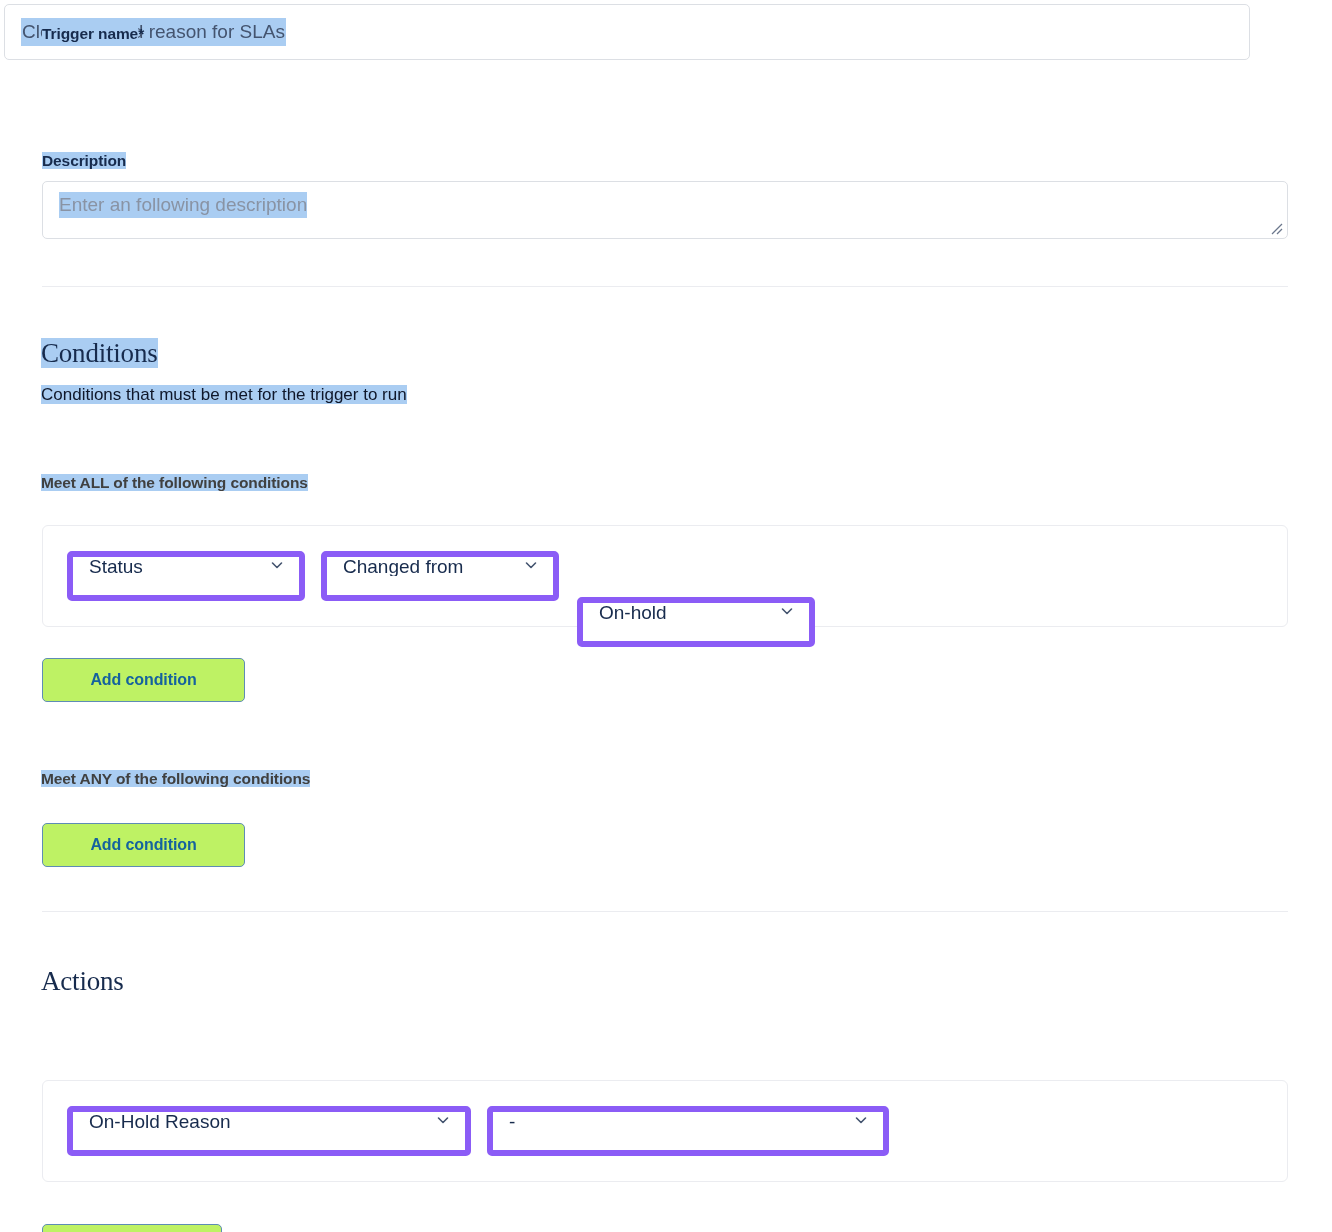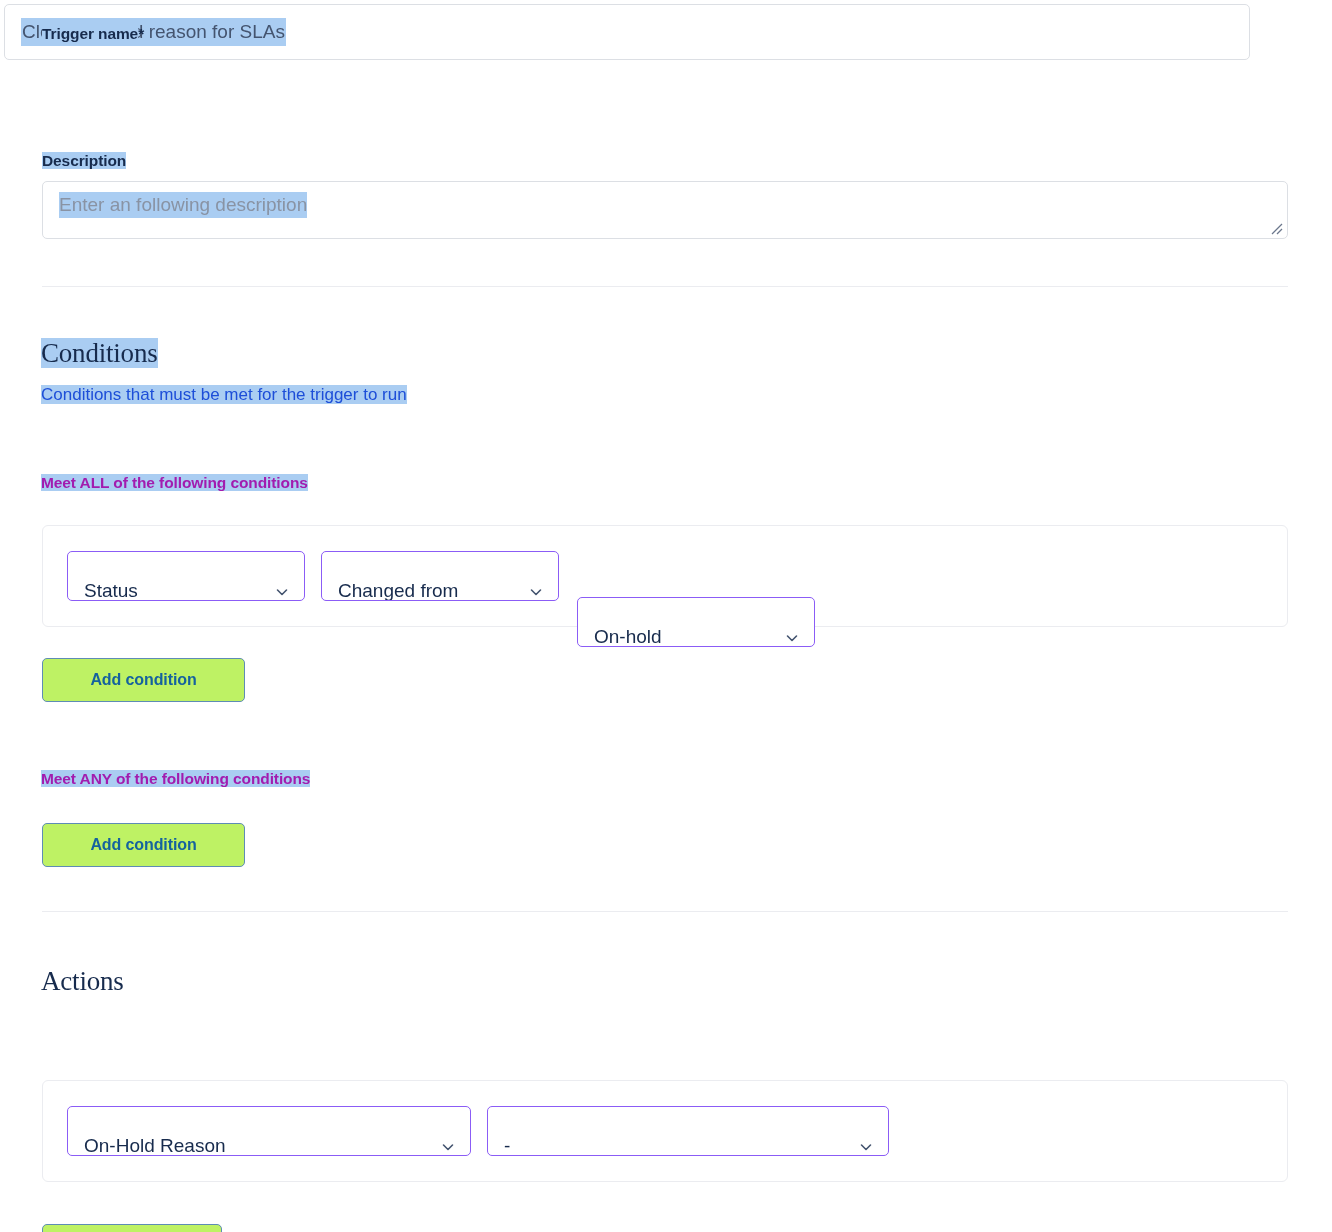"Conditions that must be met" .section-sub { color: #1d4ed8 -> #0f172a }
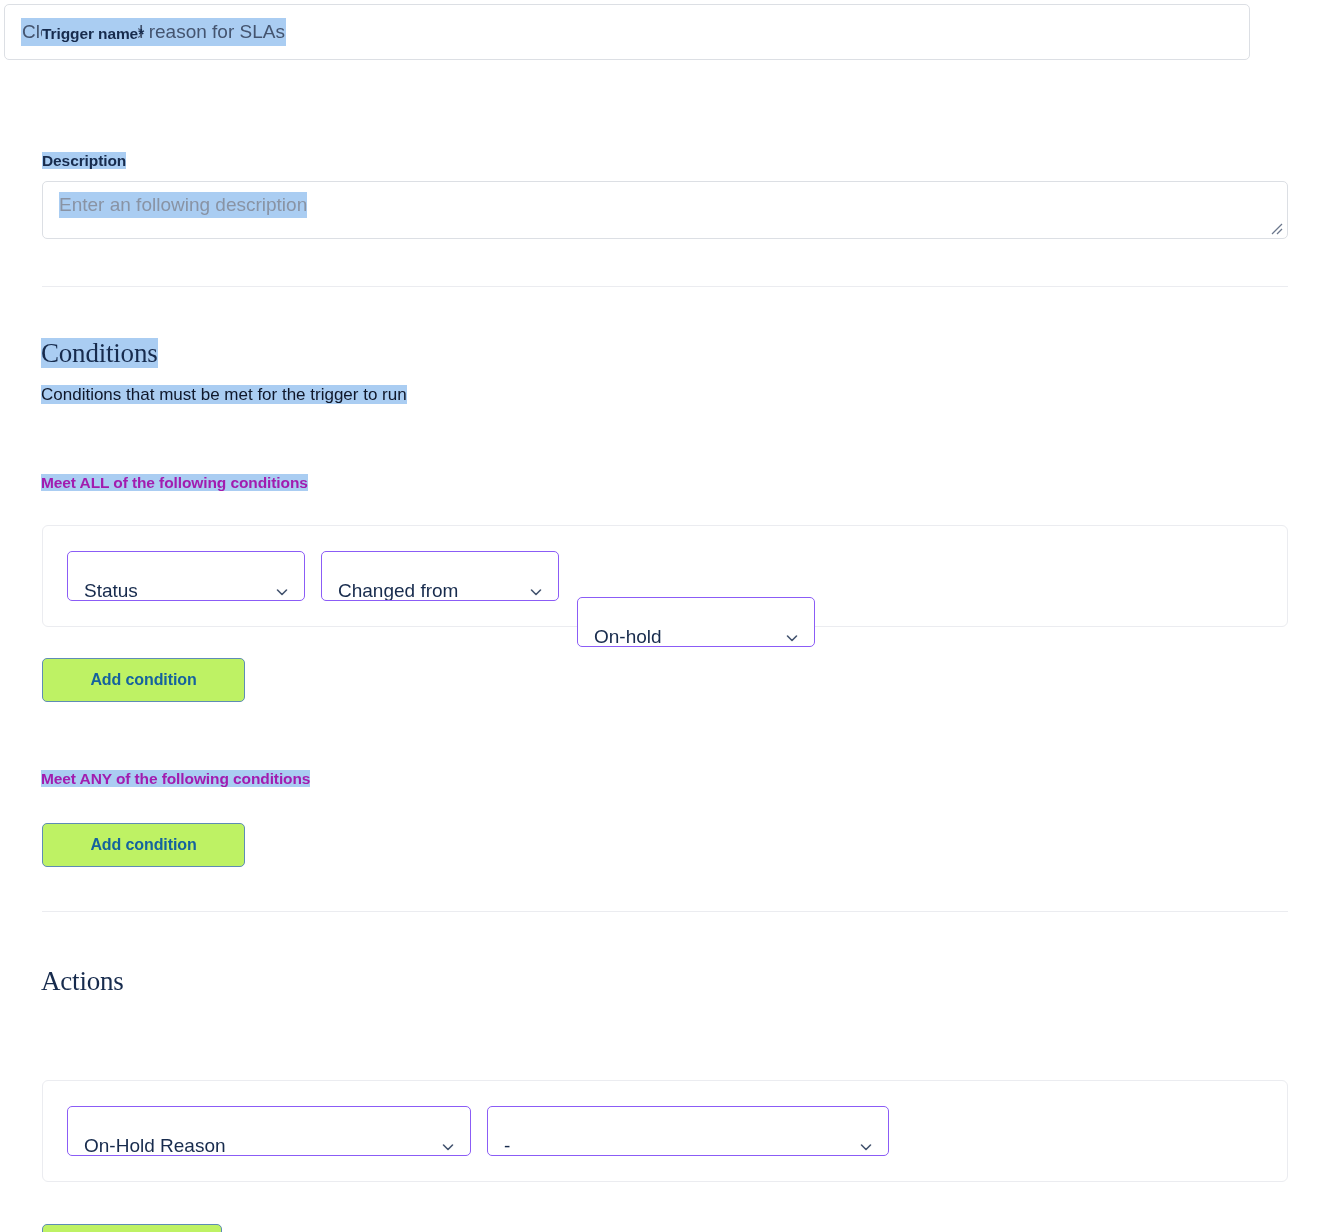"Meet ALL of the following" .group-label { color: #a21caf -> #404040 }
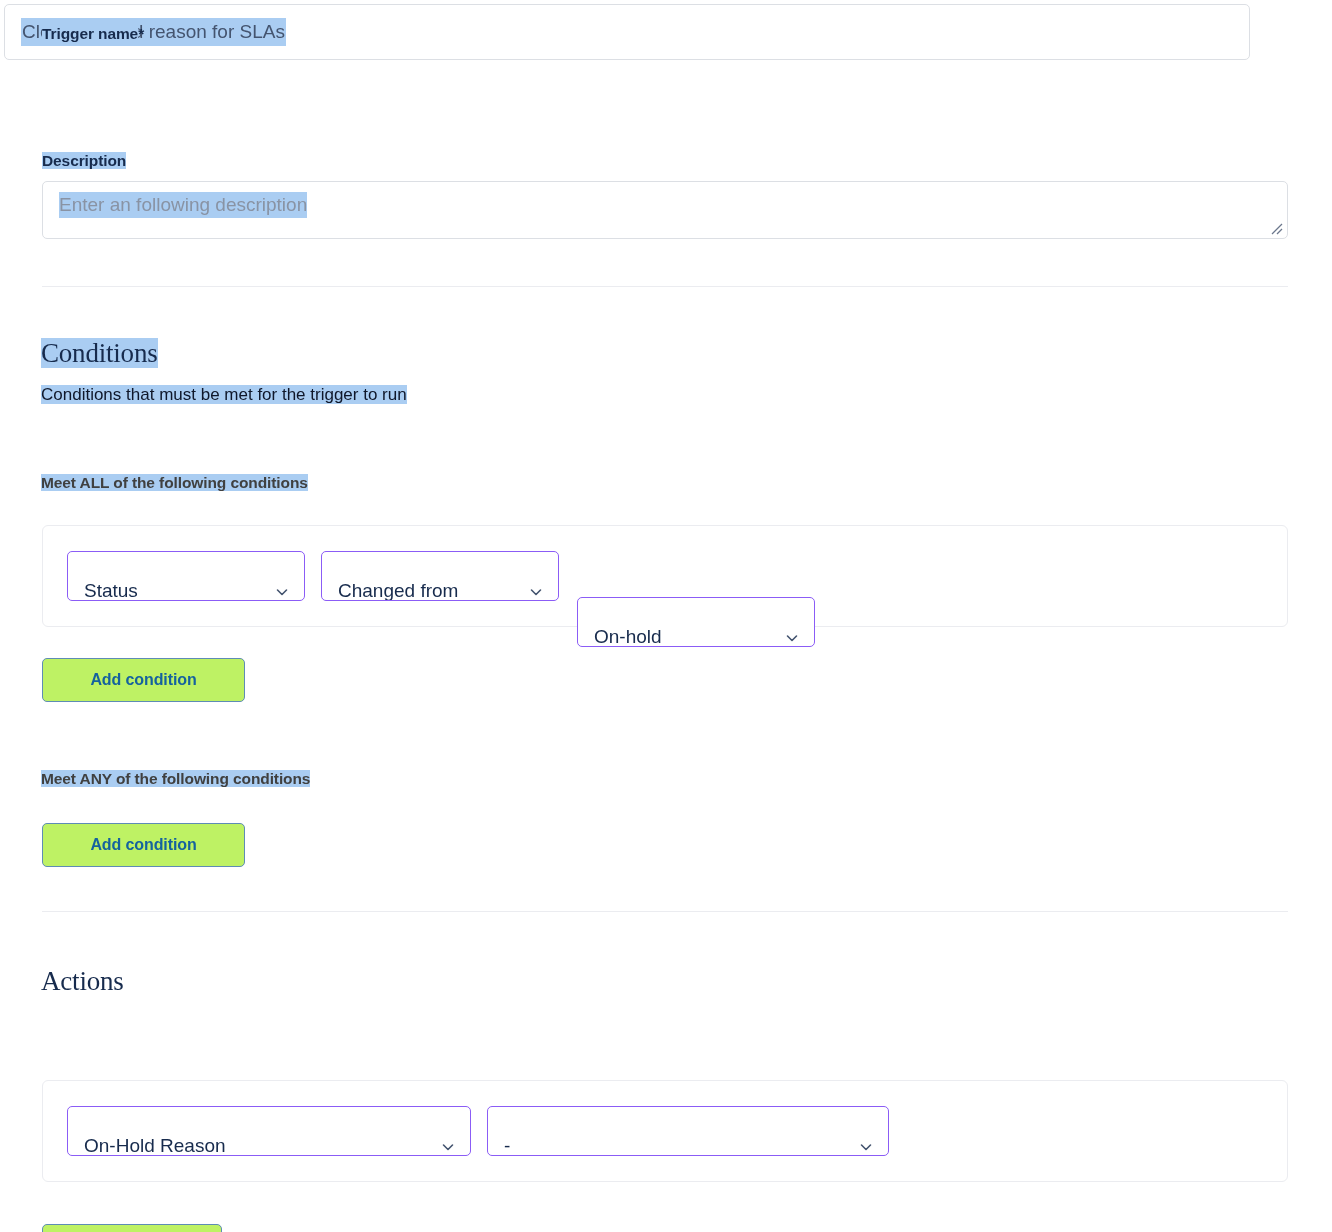"Status" .select { align-items: flex-end -> flex-start; border: 1px solid #8b5cf6 -> 6px solid #8b5cf6 }
